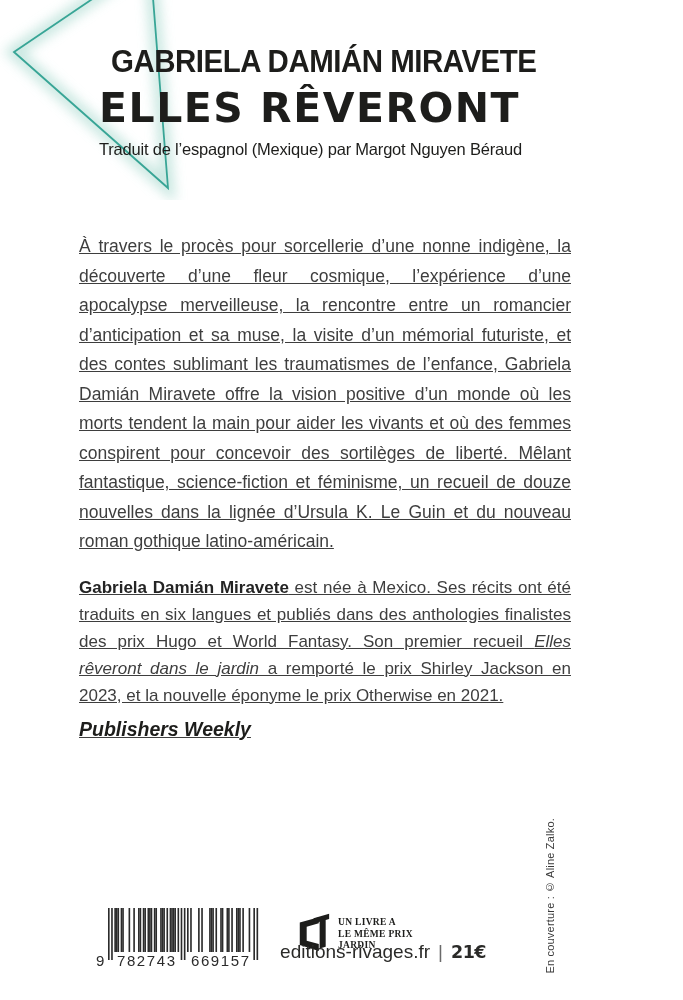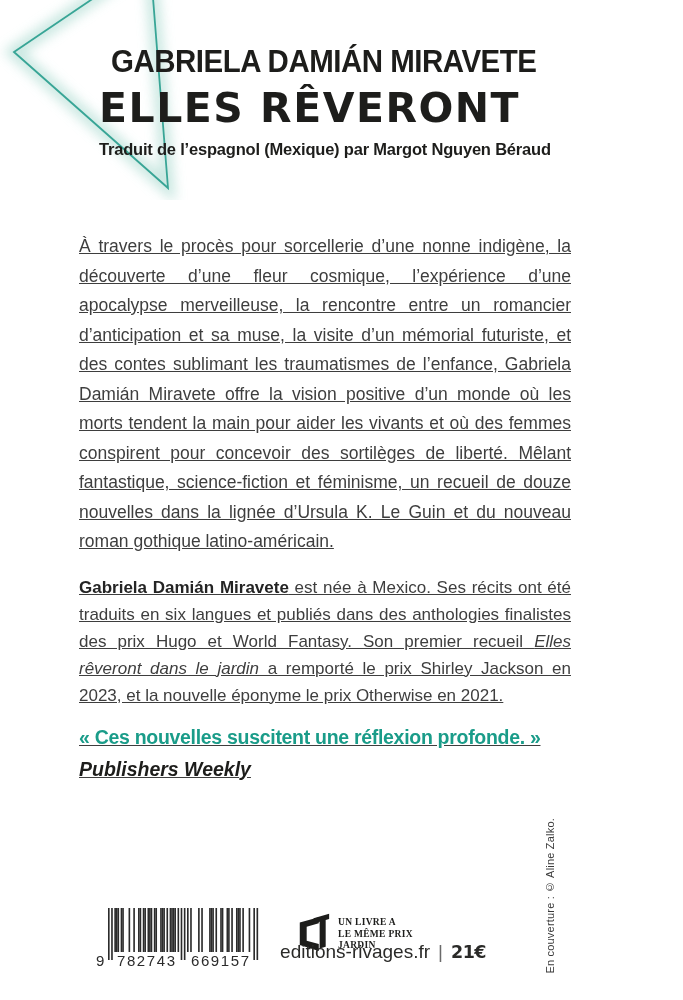"Traduit de l’espagnol (Mexique) par" .translation { font-weight: 700 -> 400 }
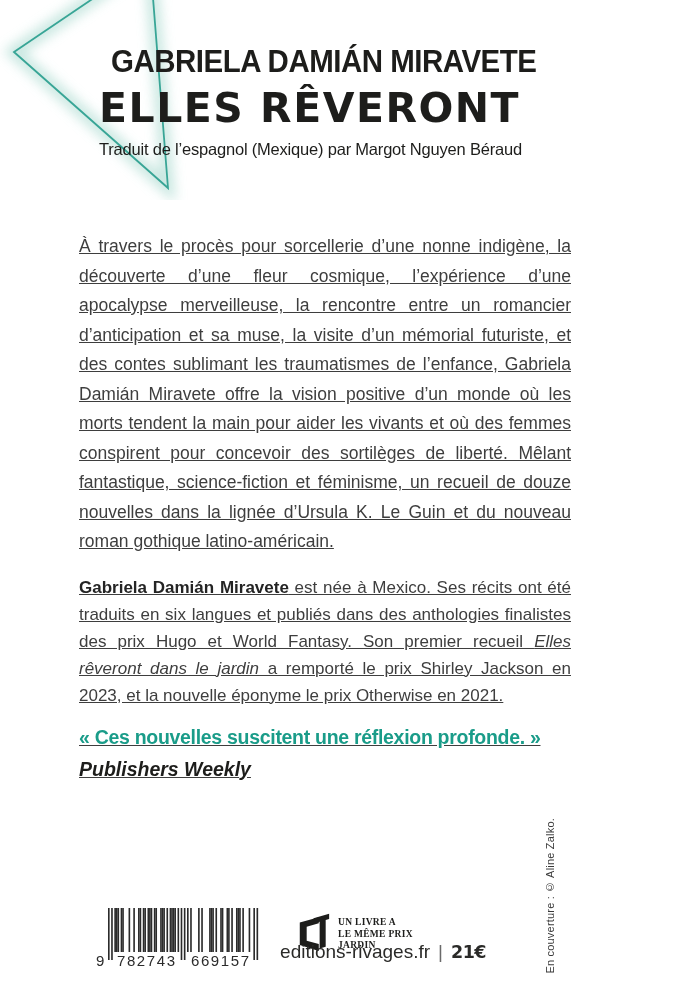"« Ces nouvelles suscitent une" div.quote { html: <div>« Ces nouvelles suscitent une réflexion profonde. »</div> -> none }
